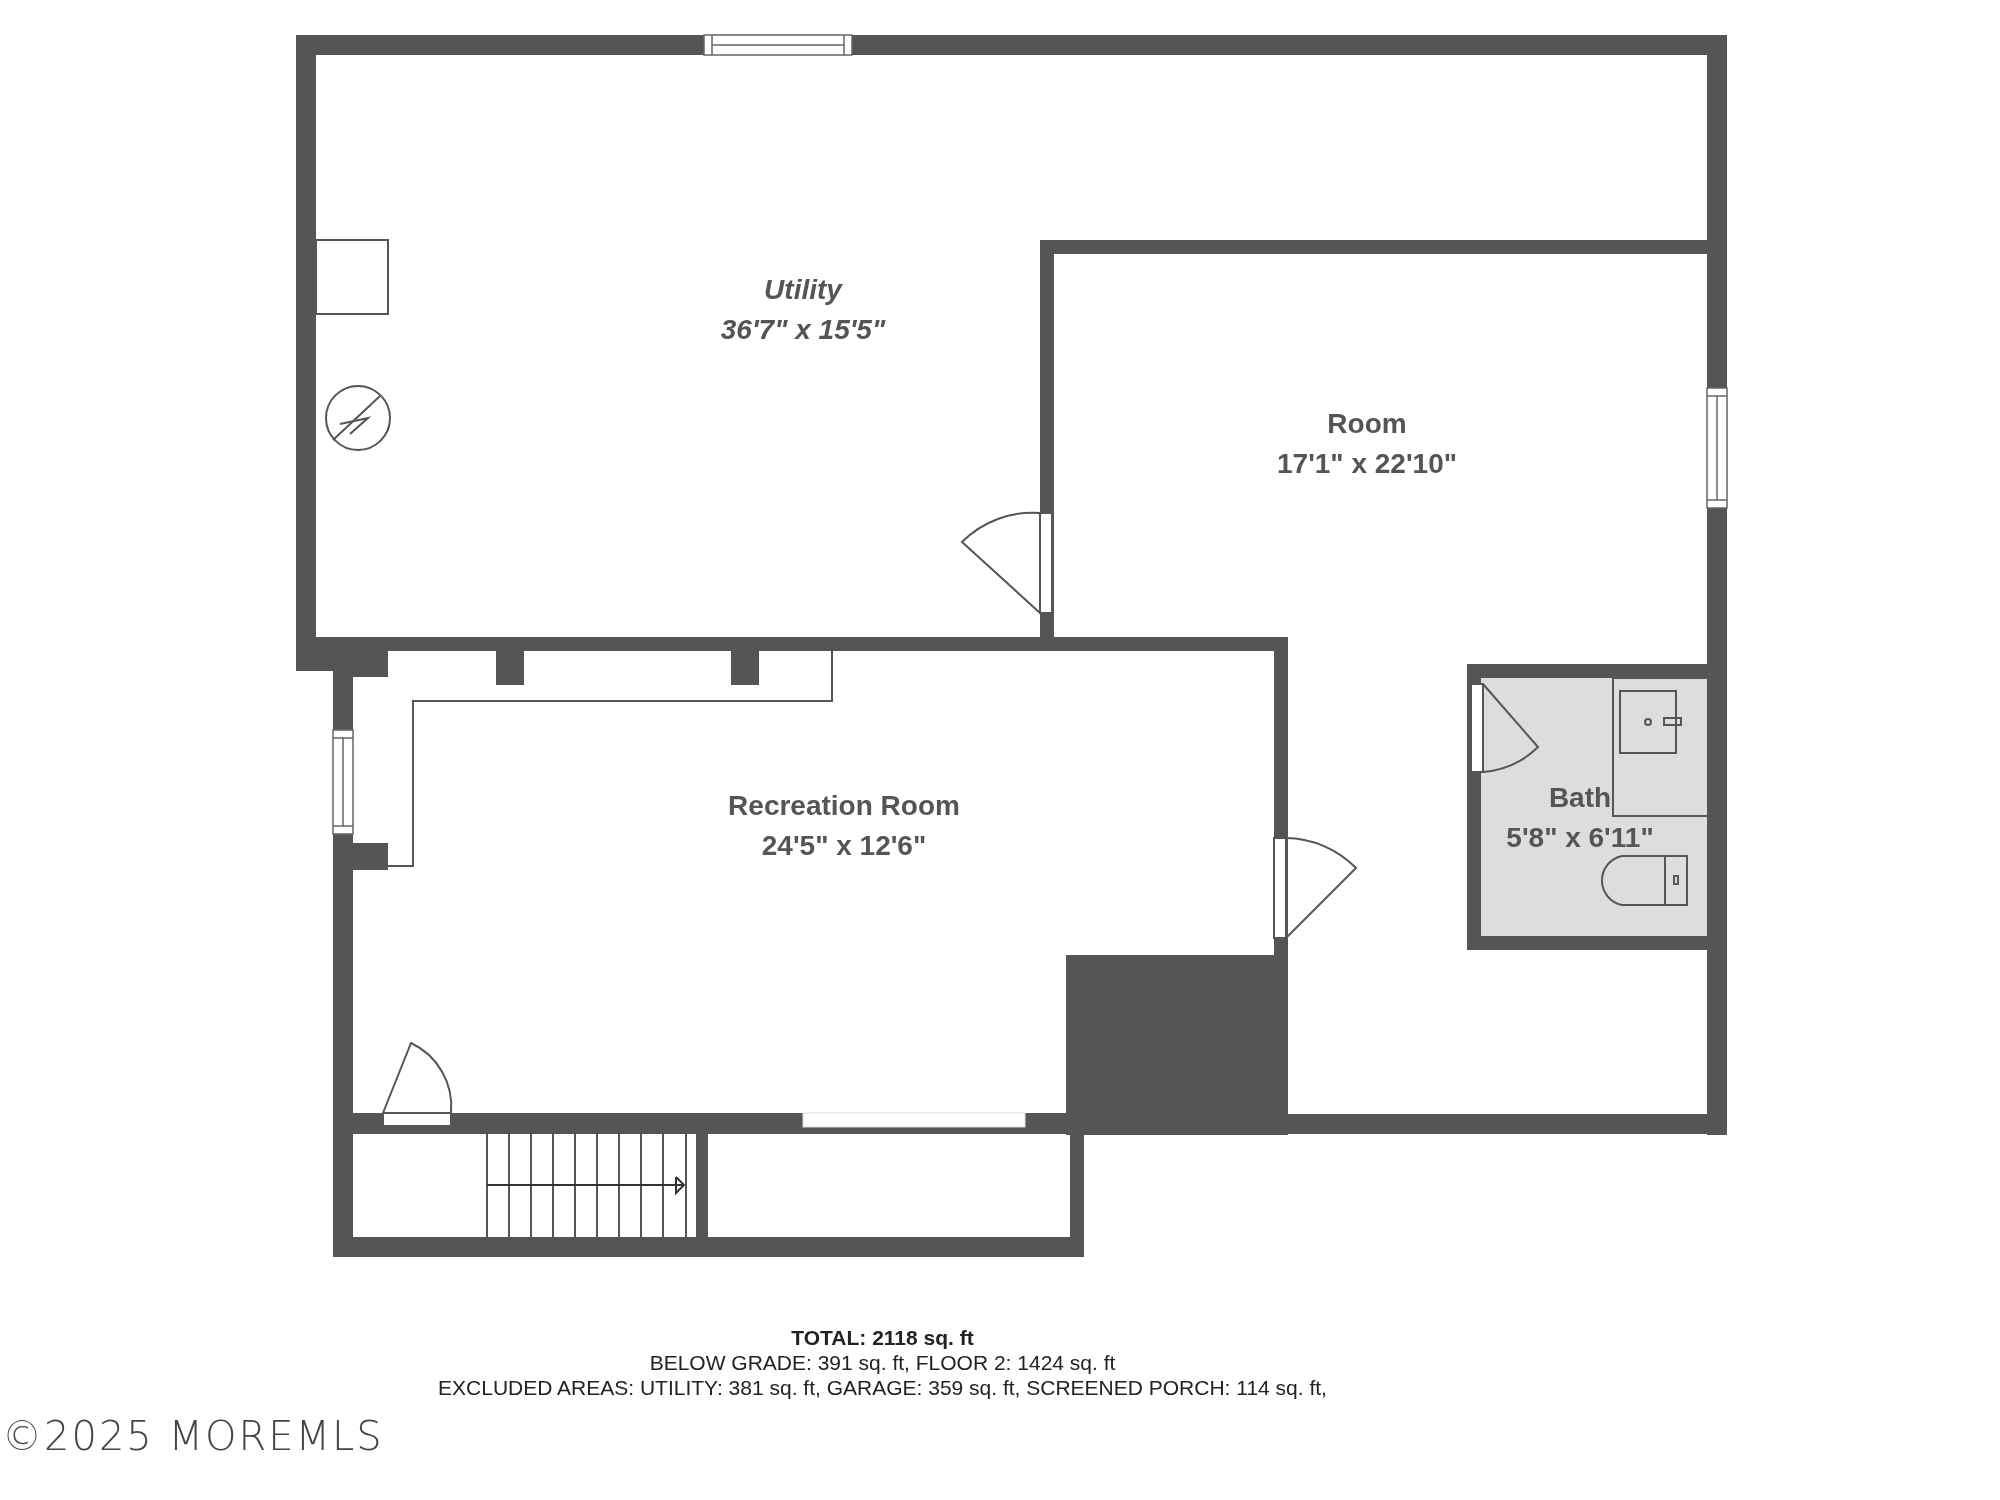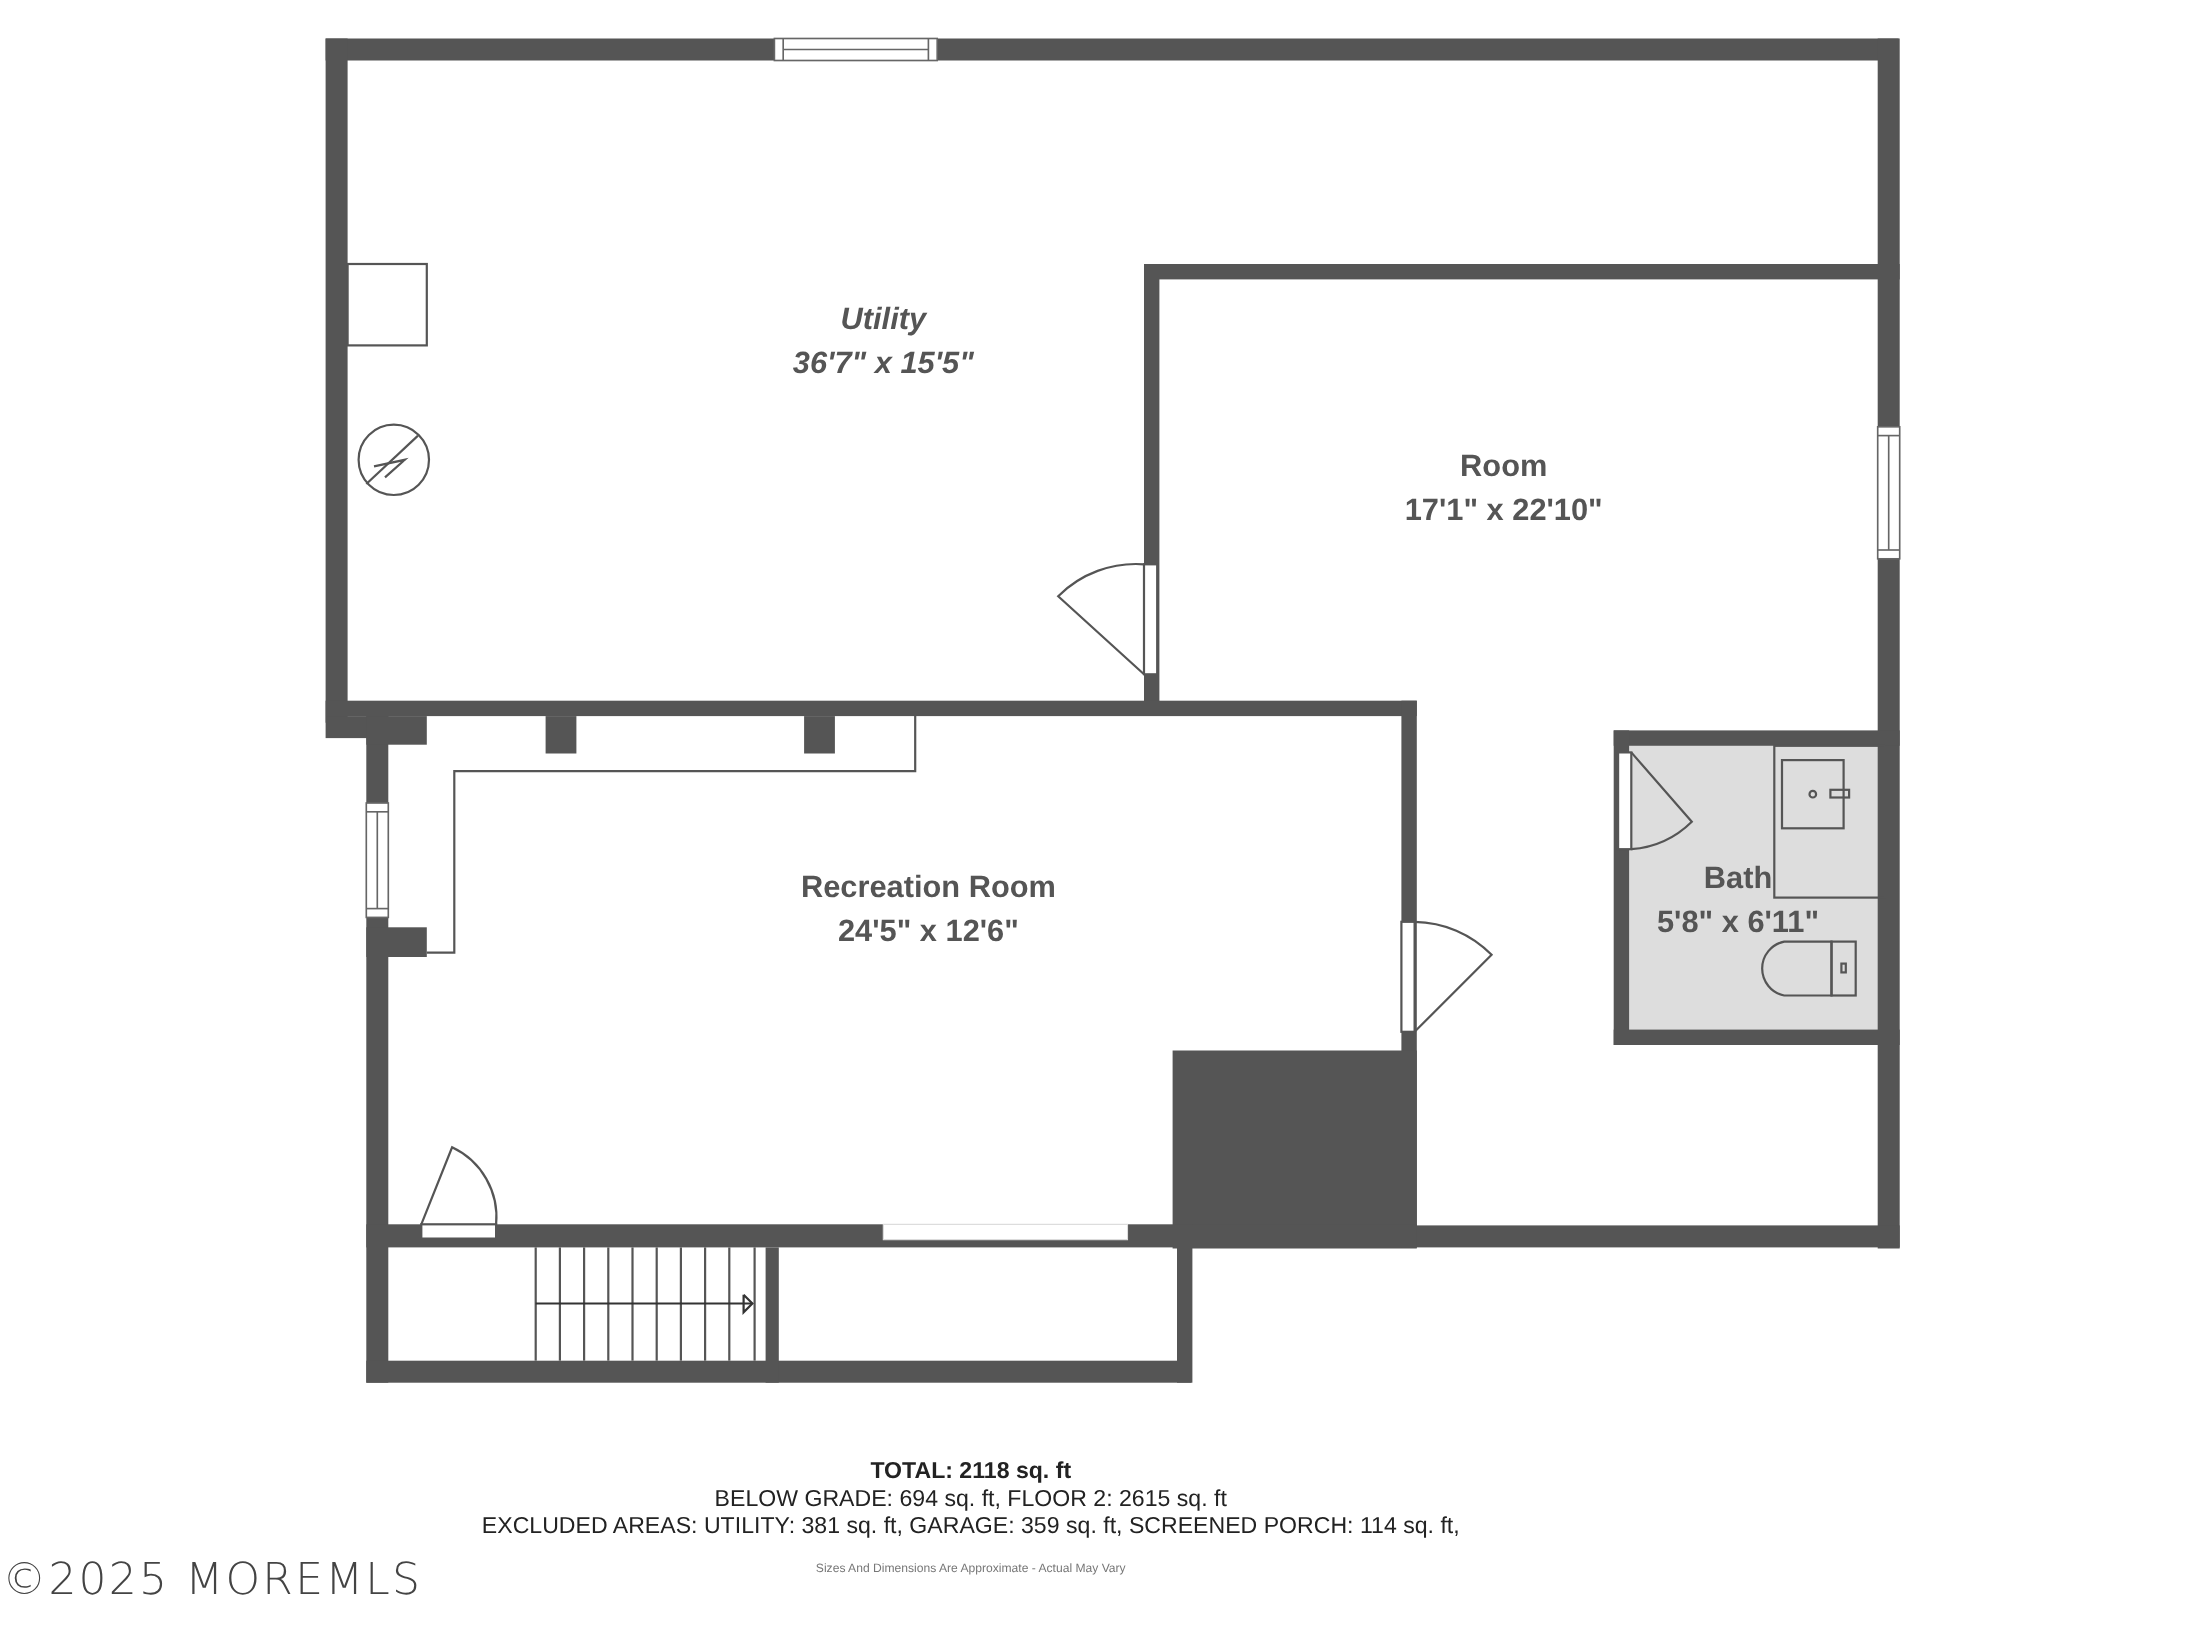"BELOW GRADE: 694 sq. ft," div { text: 694 sq. ft, FLOOR 2: 2615 -> 391 sq. ft, FLOOR 2: 1424 }
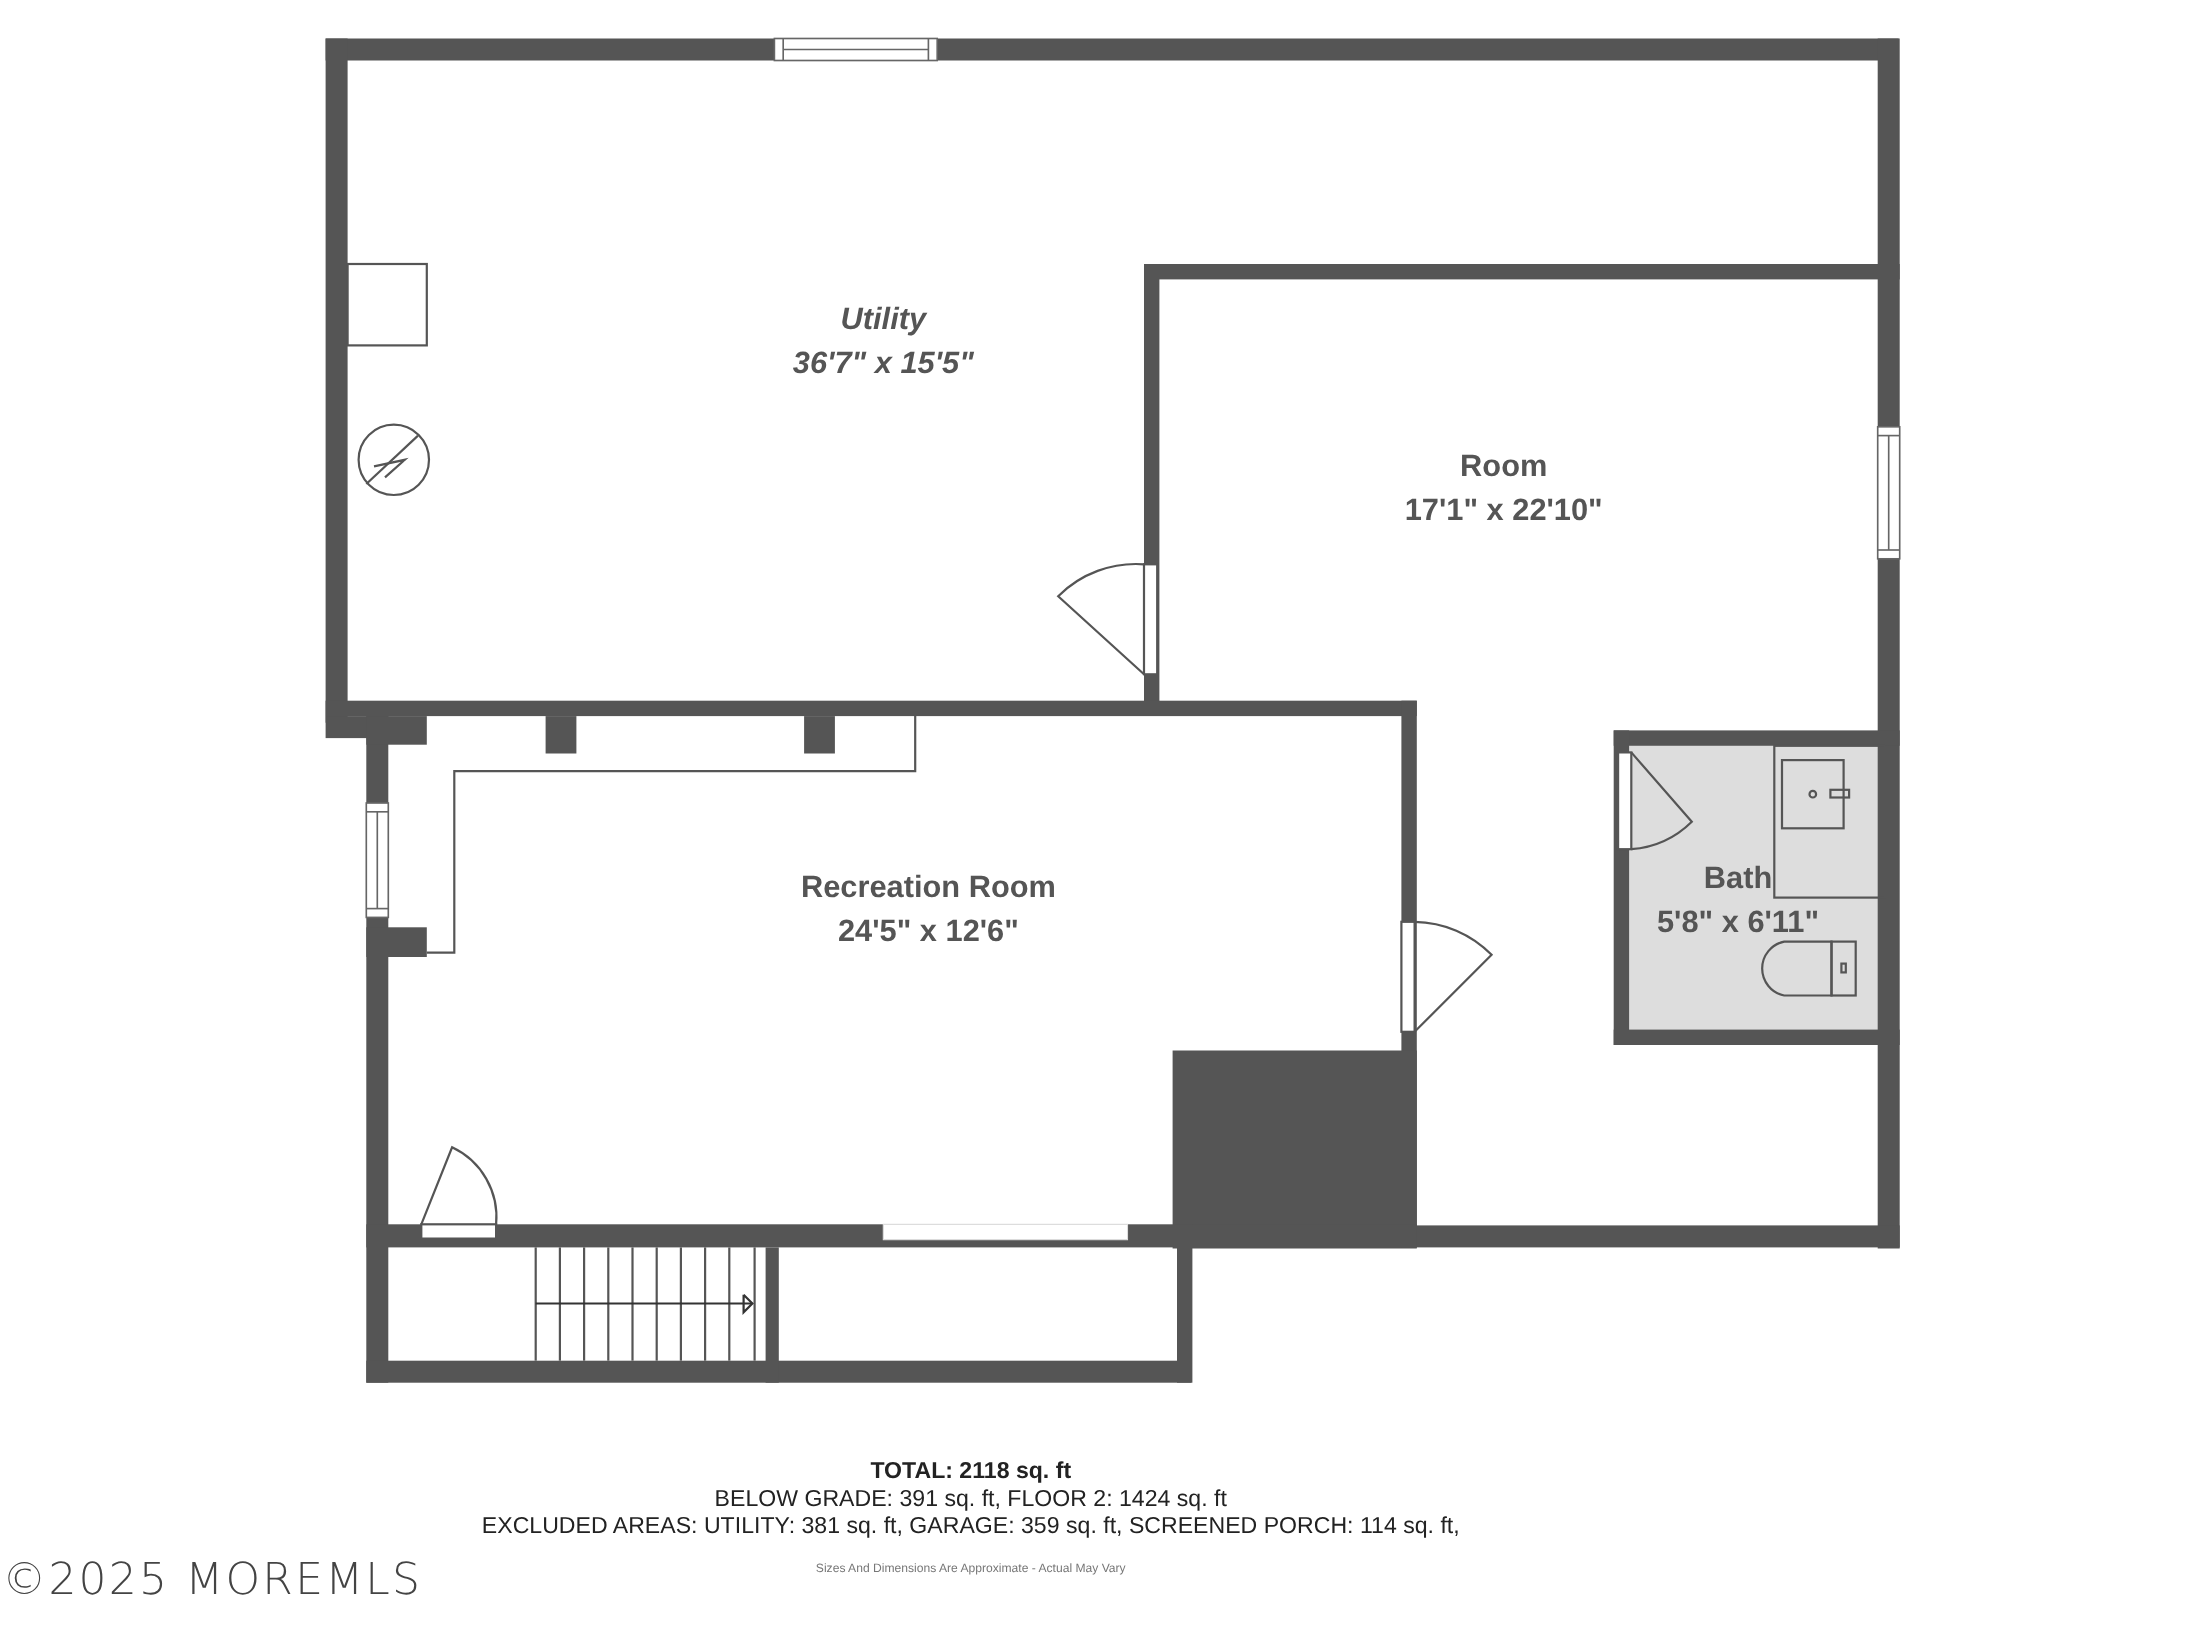"Sizes And Dimensions Are Approximate" div.note { html: <div>Sizes And Dimensions Are Approximate - Actual May Vary</div> -> none }
